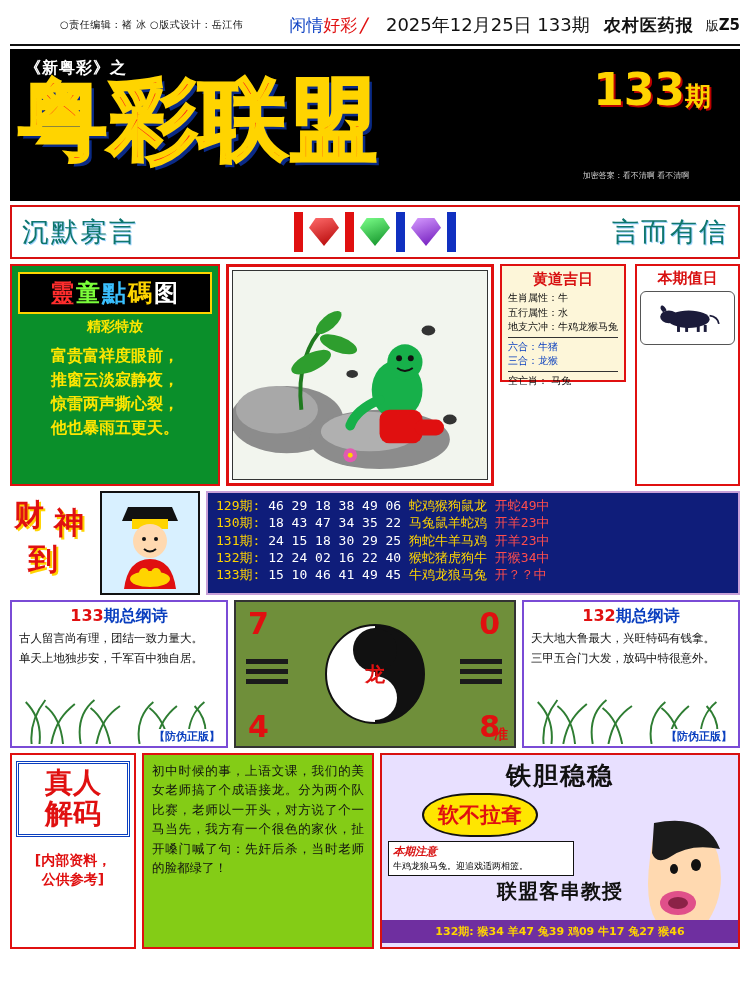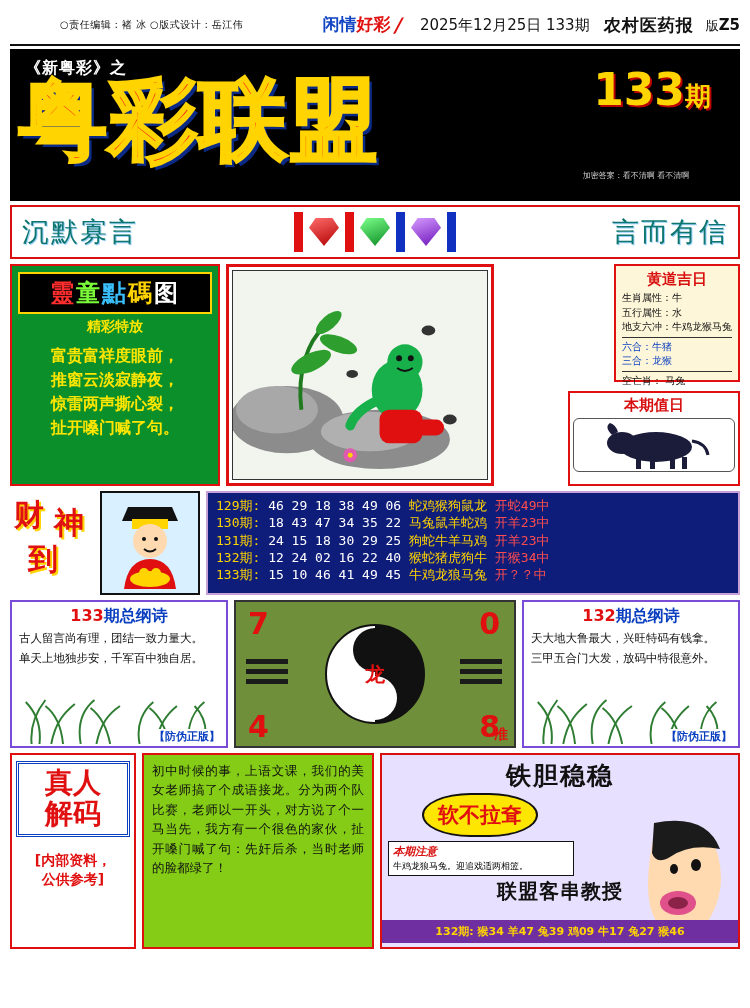"闲情" .xianqing { align-items: flex-start -> flex-end; font-weight: bold -> normal }
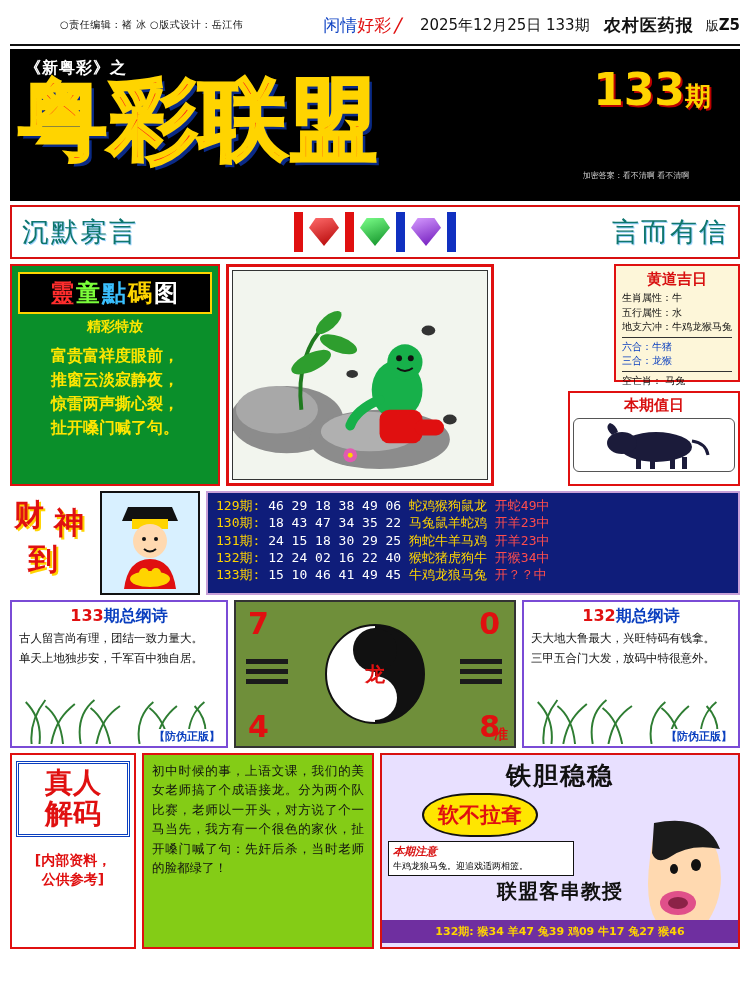"2025年12月25日 133期" .date { font-size: 15px -> 18px }
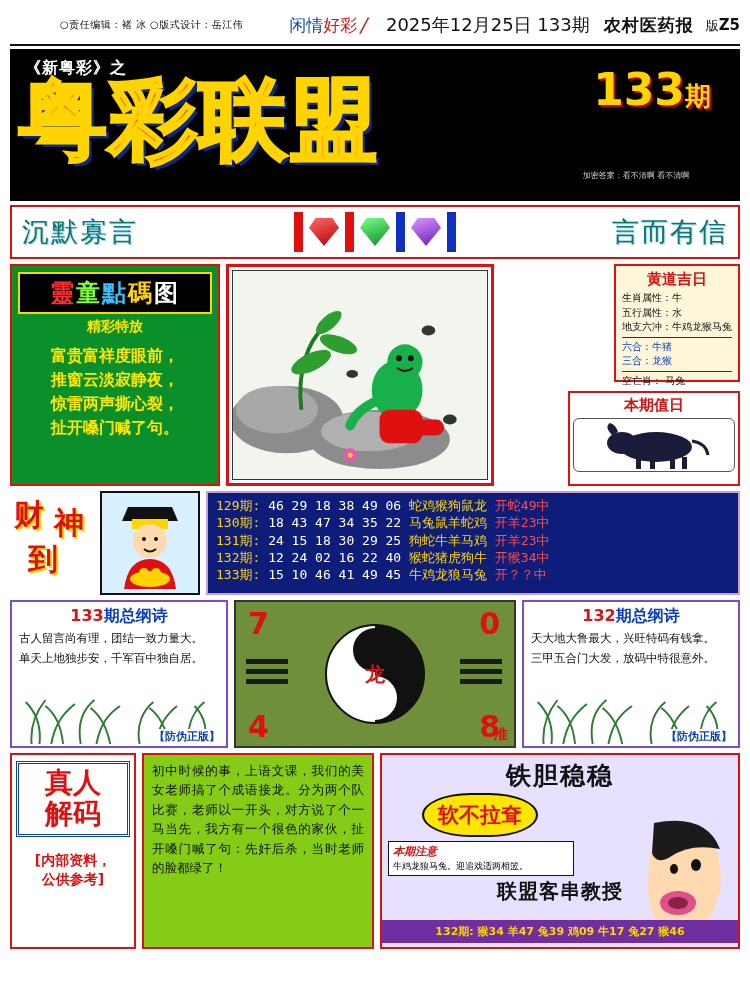"黄道吉日" .col-right { align-items: flex-end -> none; flex-direction: column -> row }
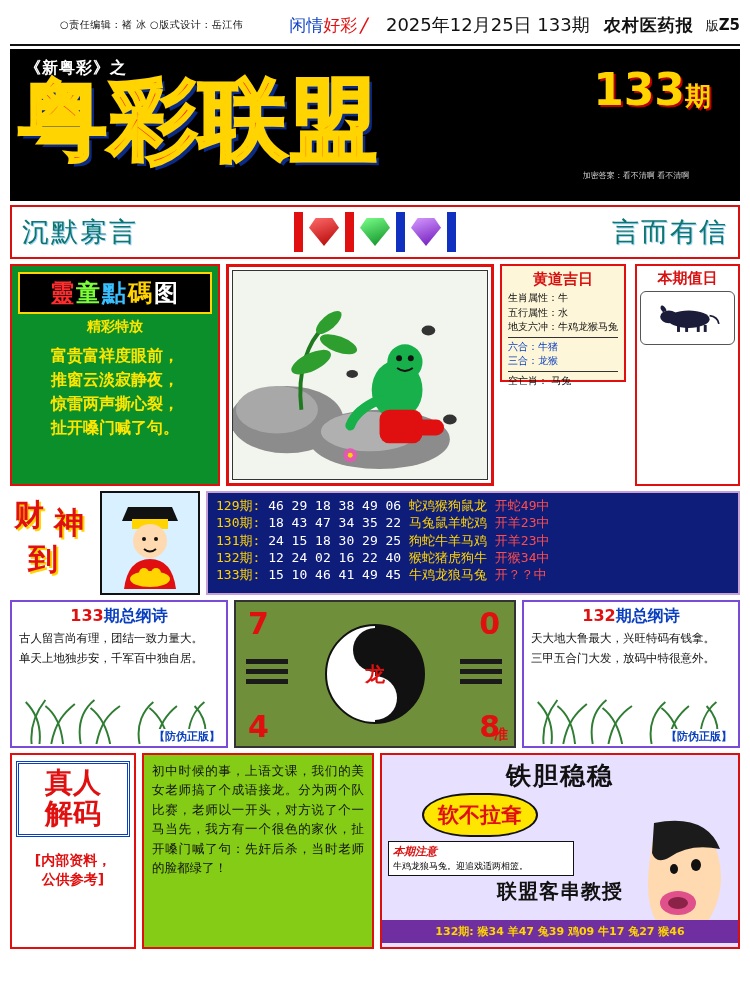"扯开嗓门喊了句。" div { text: 扯开嗓门喊了句 -> 他也暴雨五更天 }
